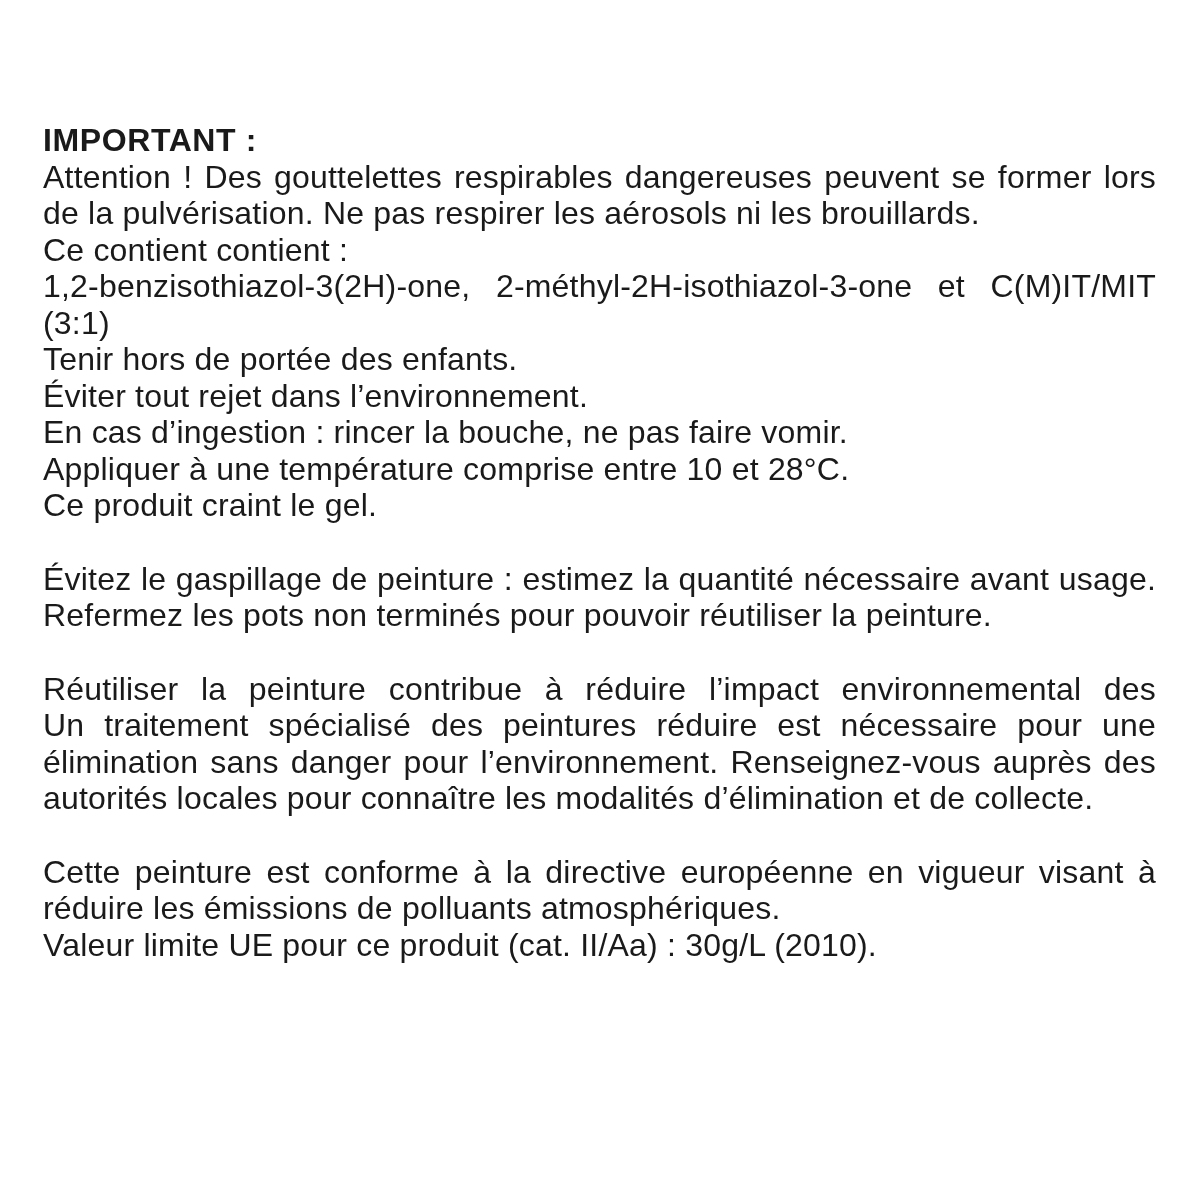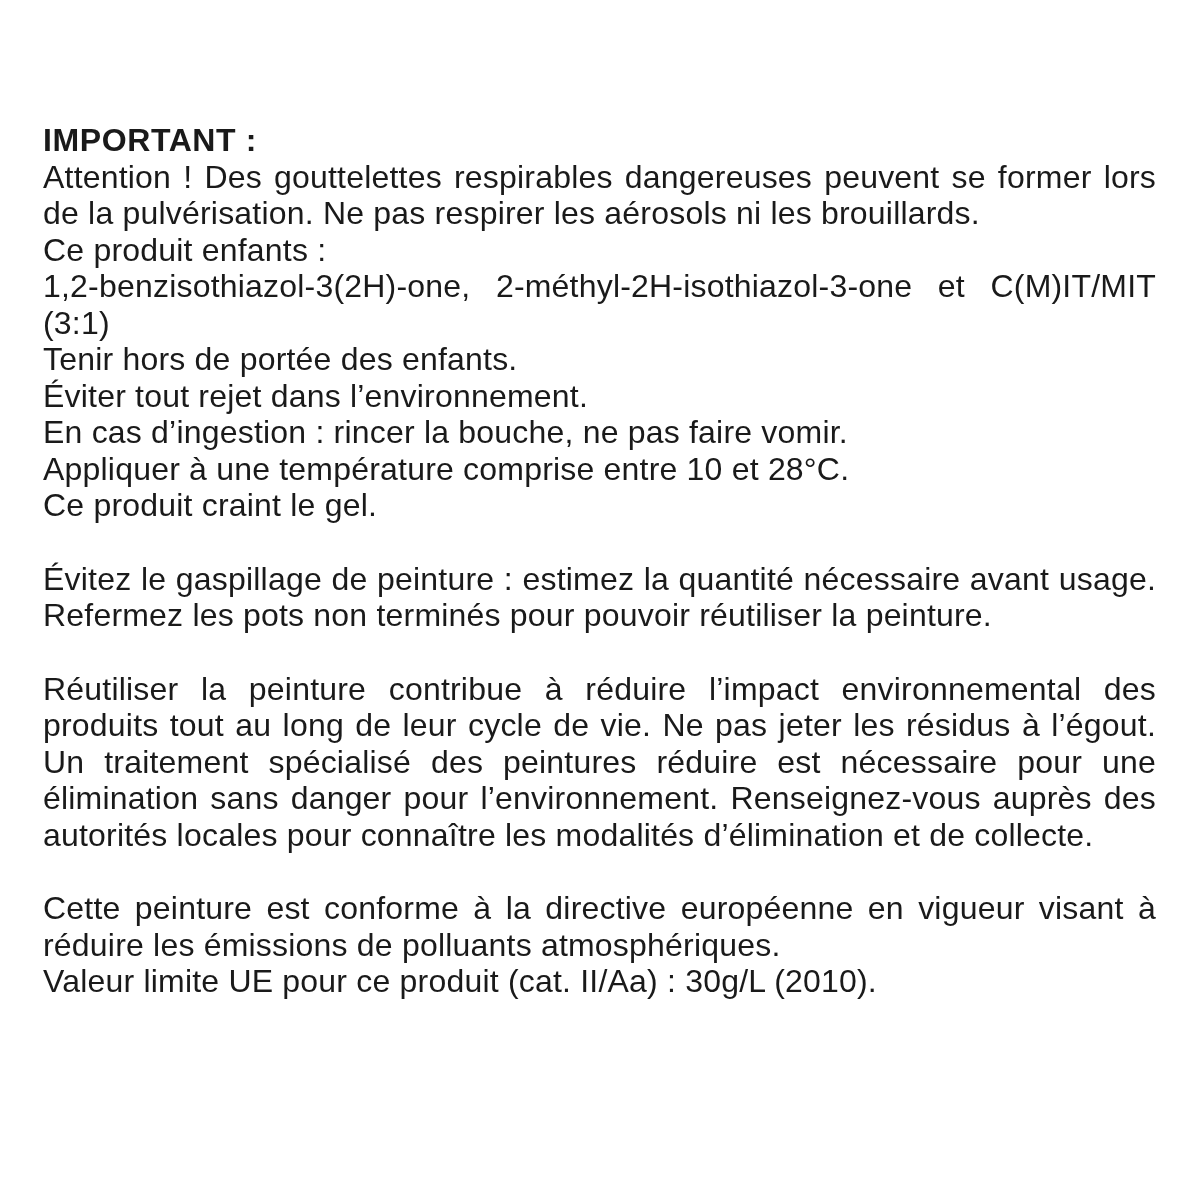"Ce produit enfants :" div.line { text: produit enfants -> contient contient }
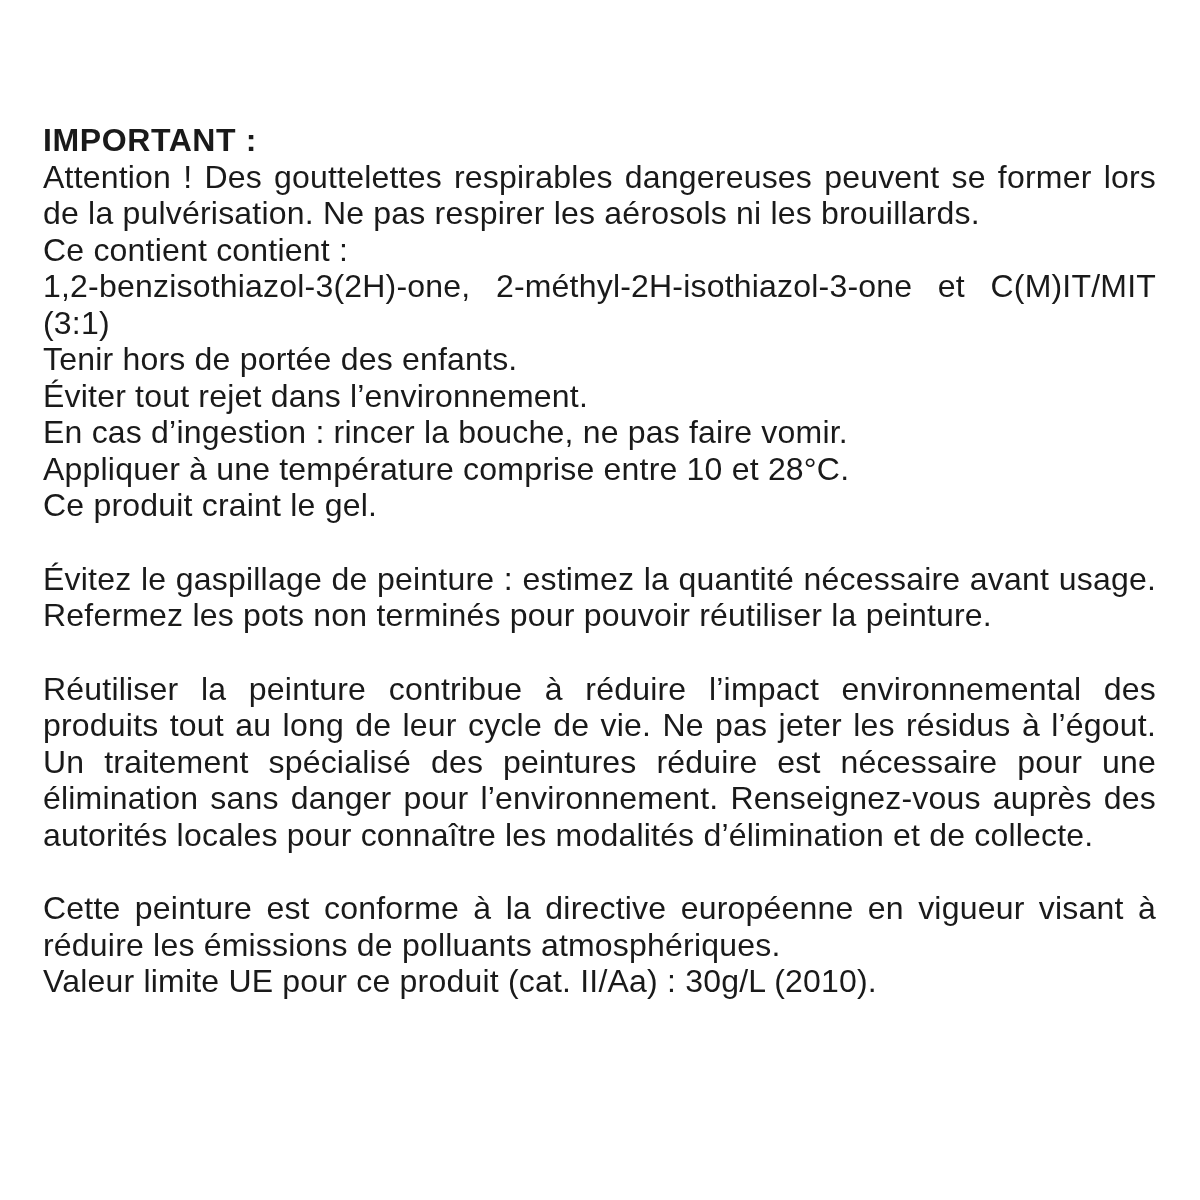"produits tout au long de" div.line { html: <div>produits tout au long de leur cycle de vie. Ne pas jeter les résidus à l’égout.</div> -> none }
